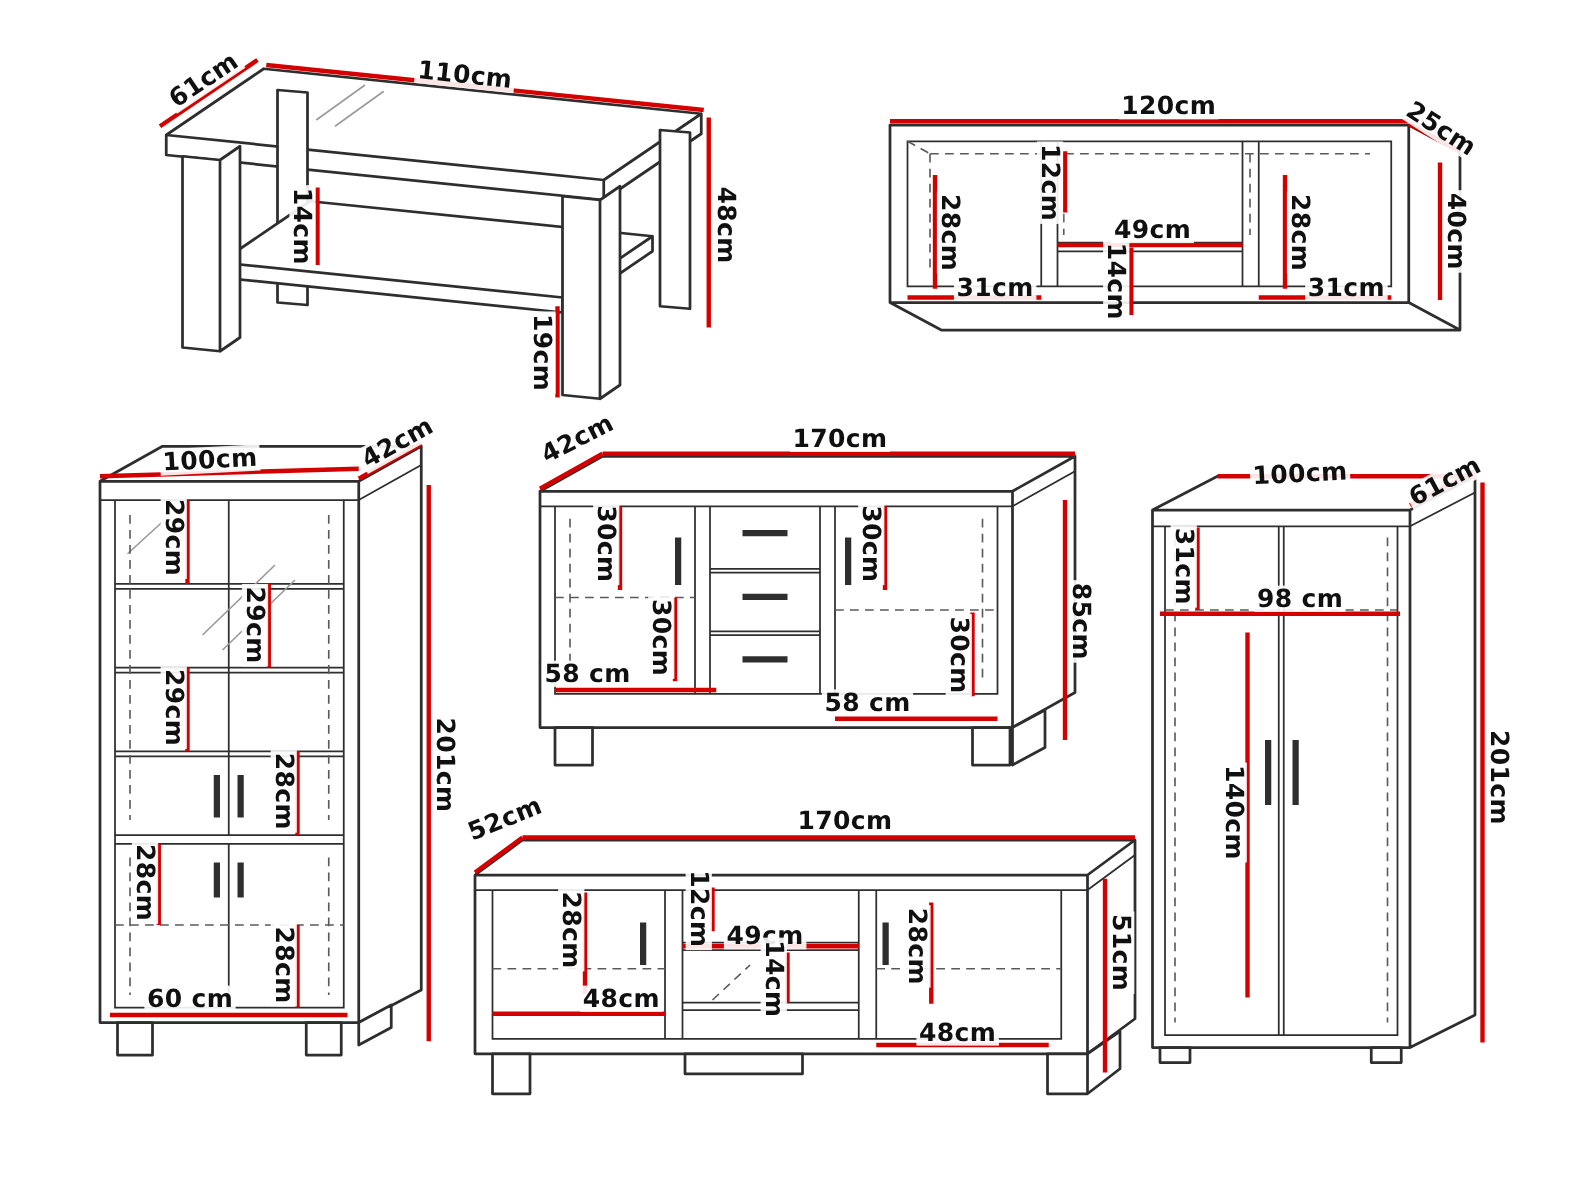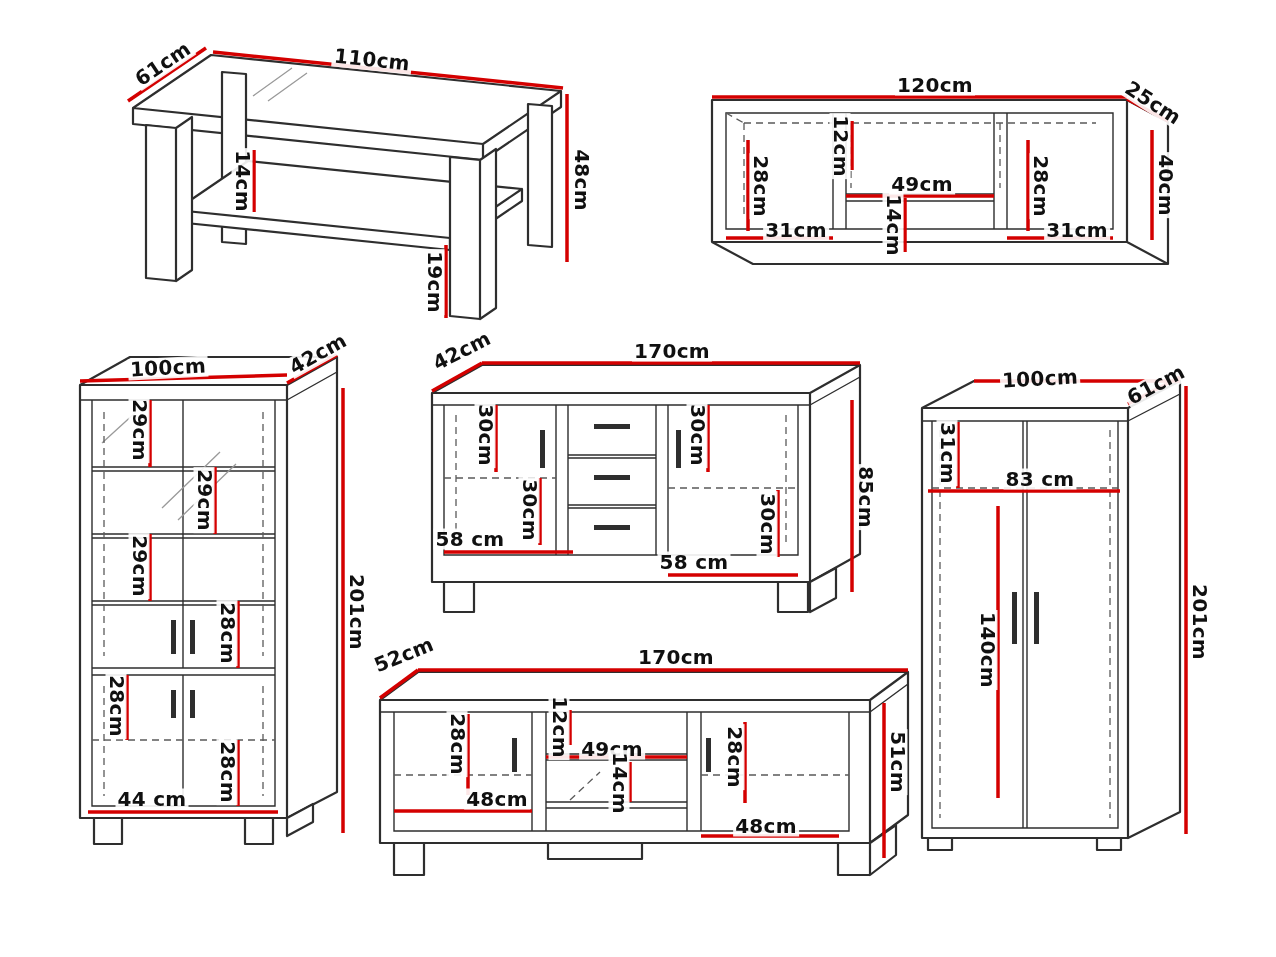"83 cm" div.dim-label { text: 83 -> 98 }
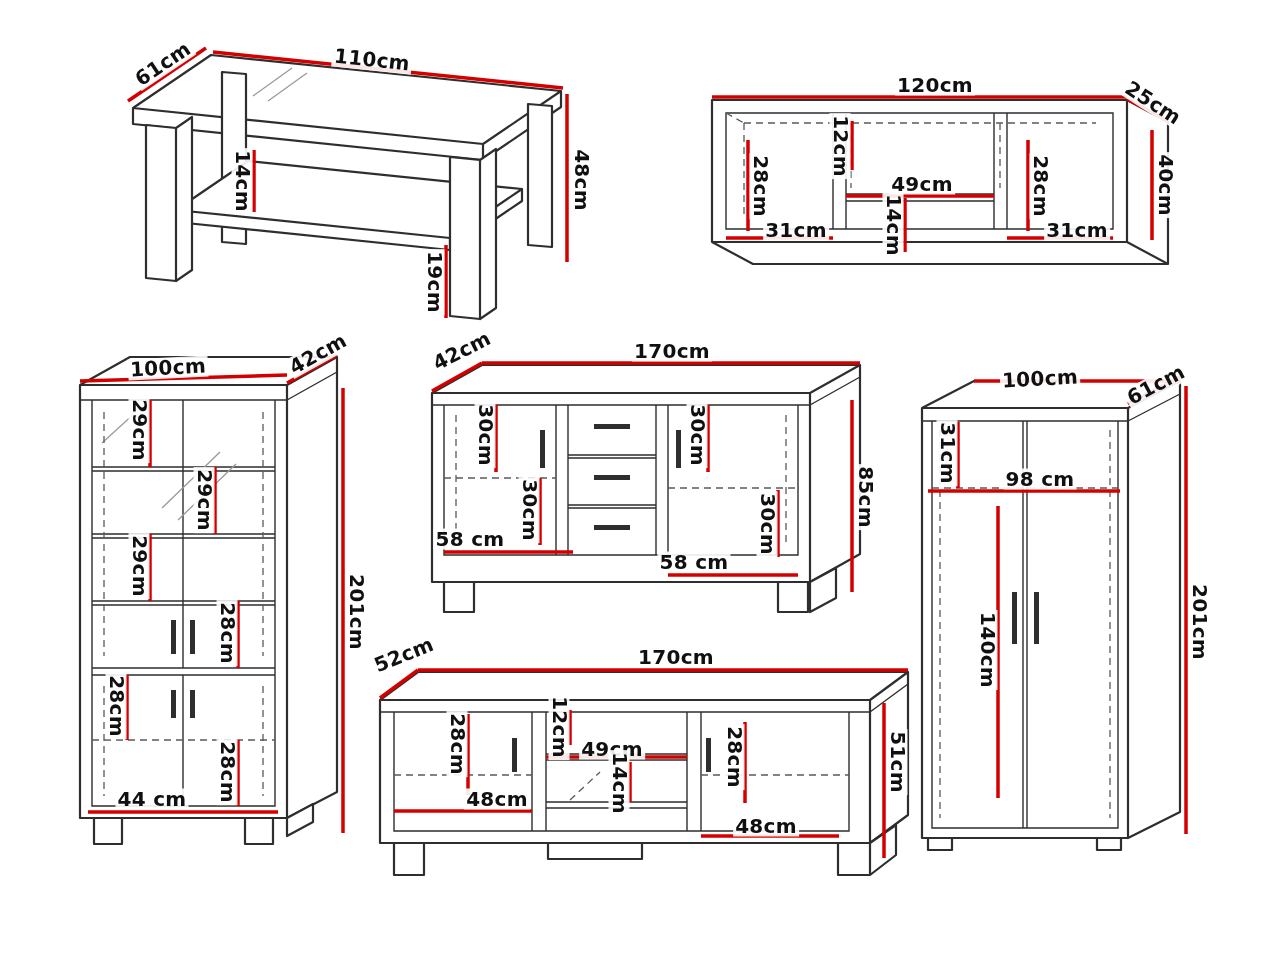"44 cm" div.dim-label { text: 44 -> 60 }
